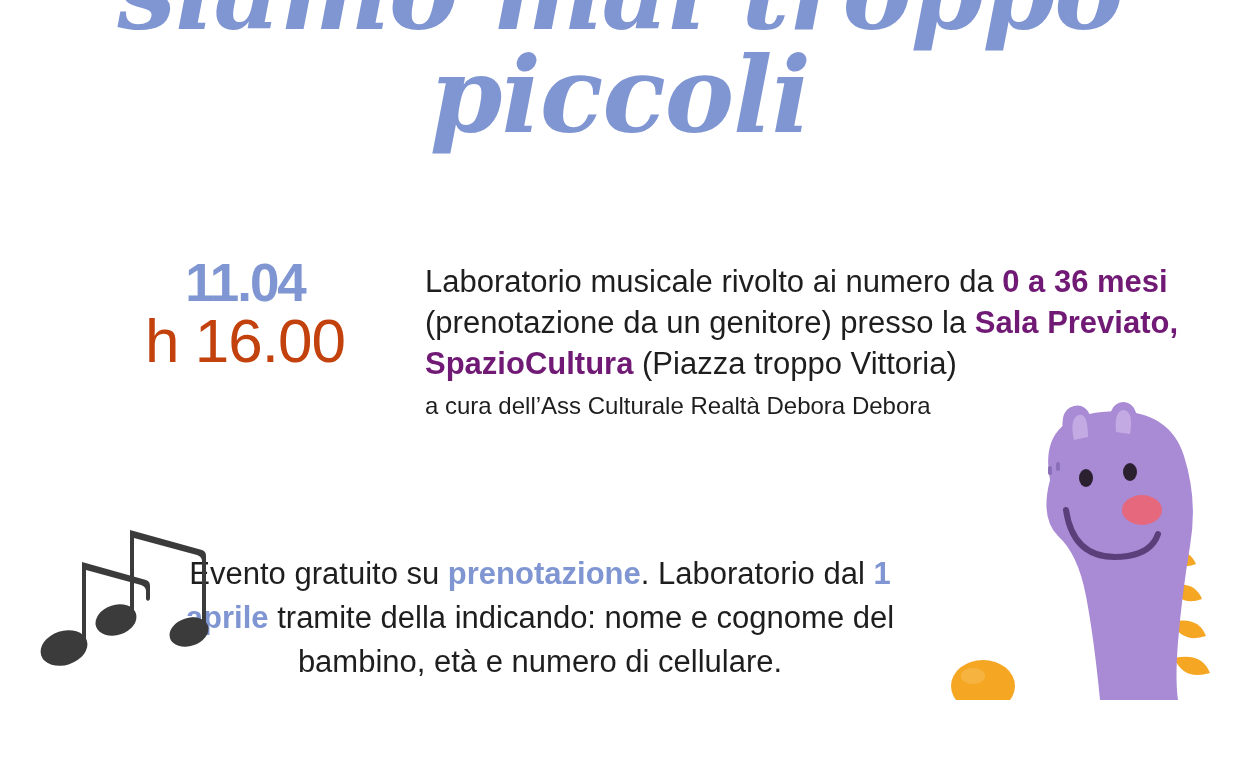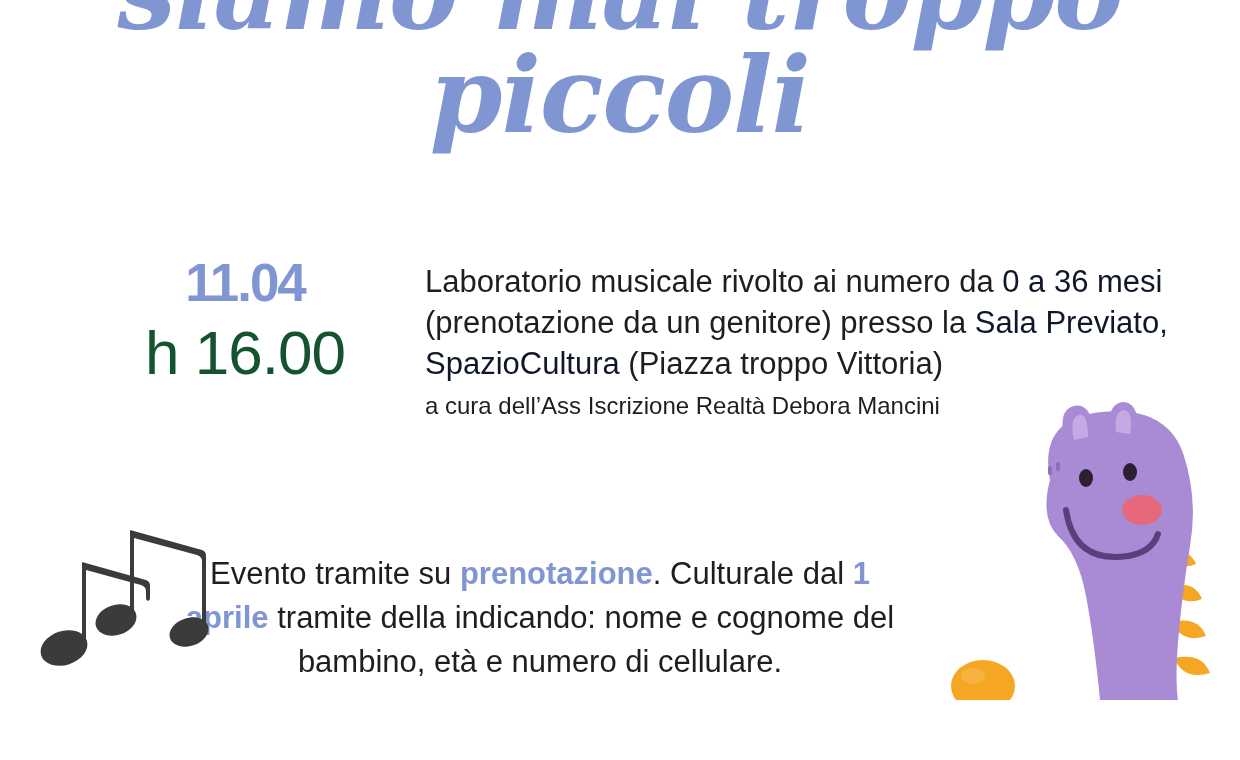"0 a 36 mesi" .info .hl { color: #0f172a -> #701a75; font-weight: normal -> bold }
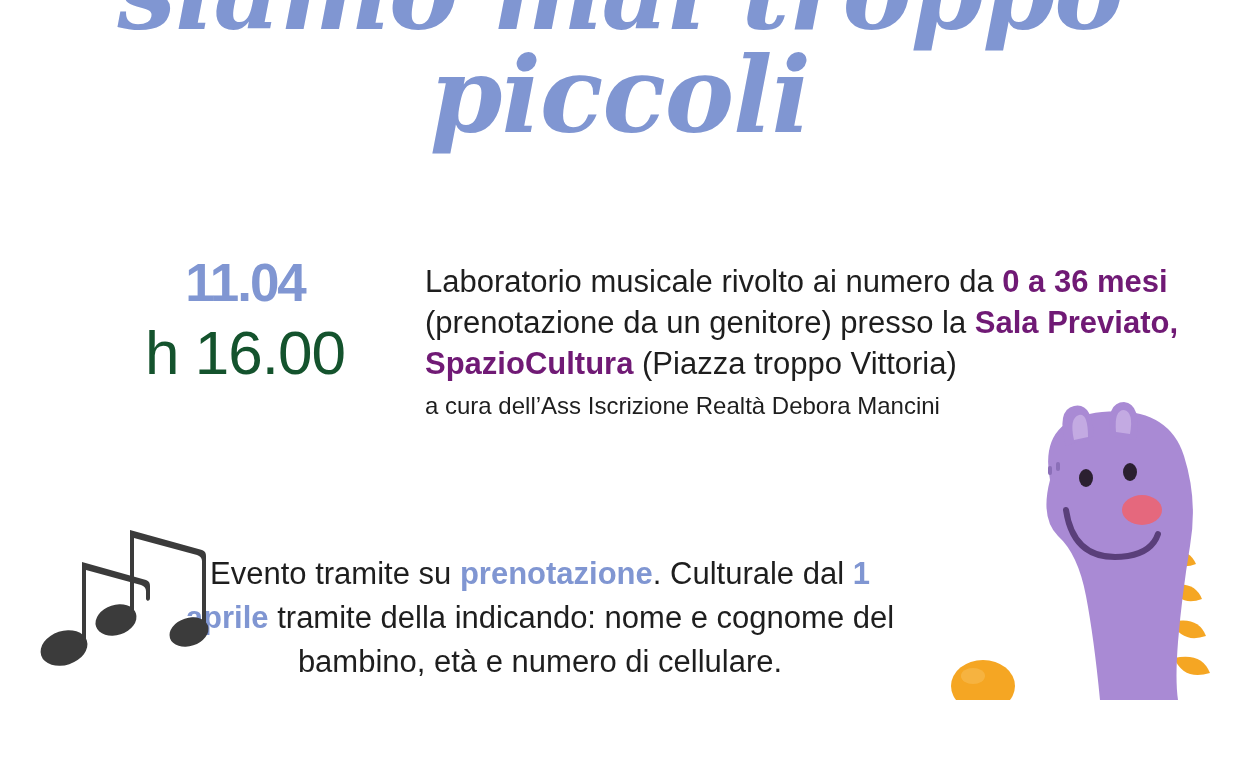"h 16.00" .date-time { color: #14532d -> #c2410c; margin-top: 12px -> 0 }
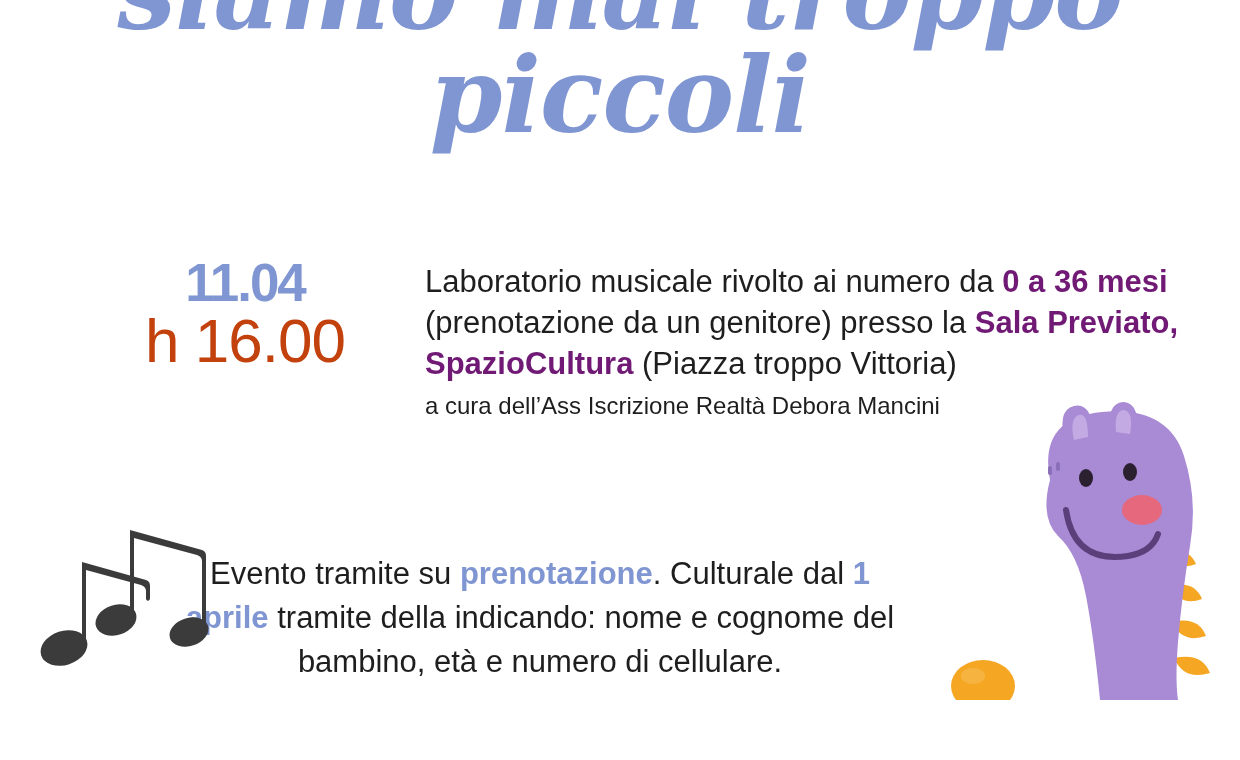"a cura dell’Ass Iscrizione Realtà" span.credit { text: Iscrizione Realtà Debora Mancini -> Culturale Realtà Debora Debora }
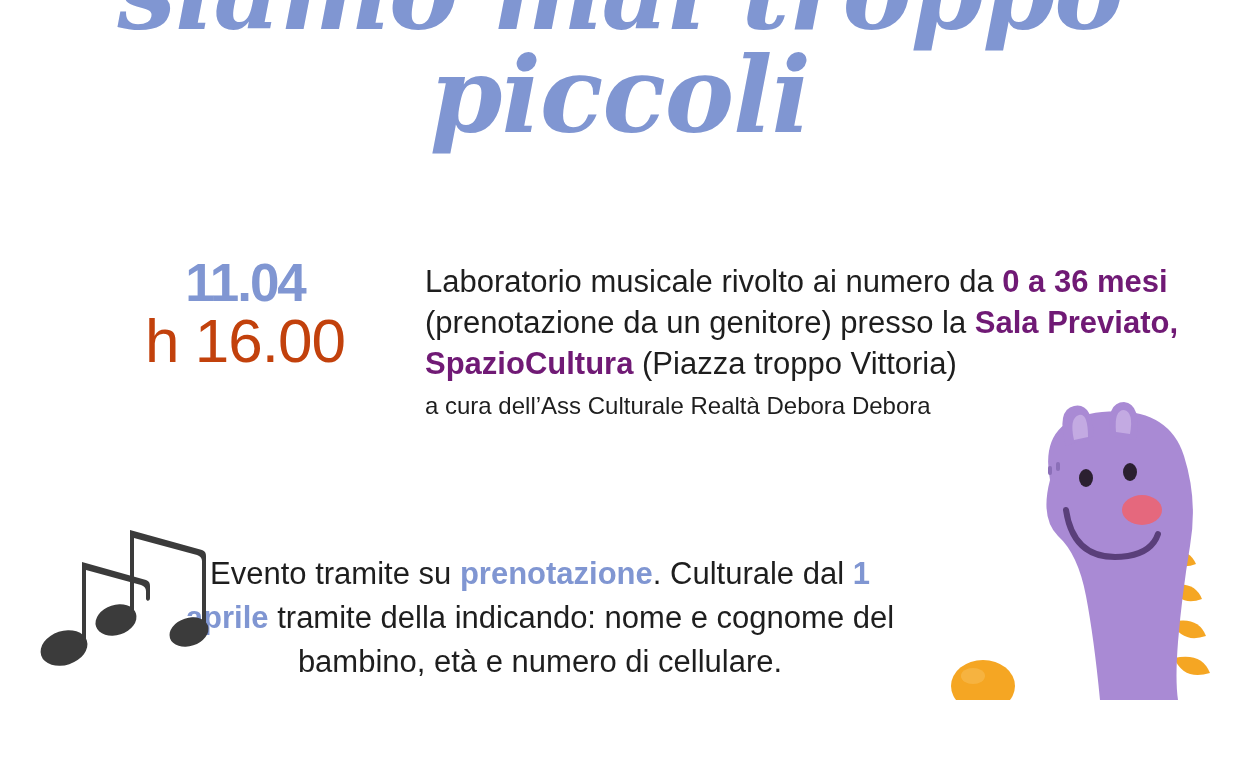"Evento tramite su" span { text: tramite -> gratuito }
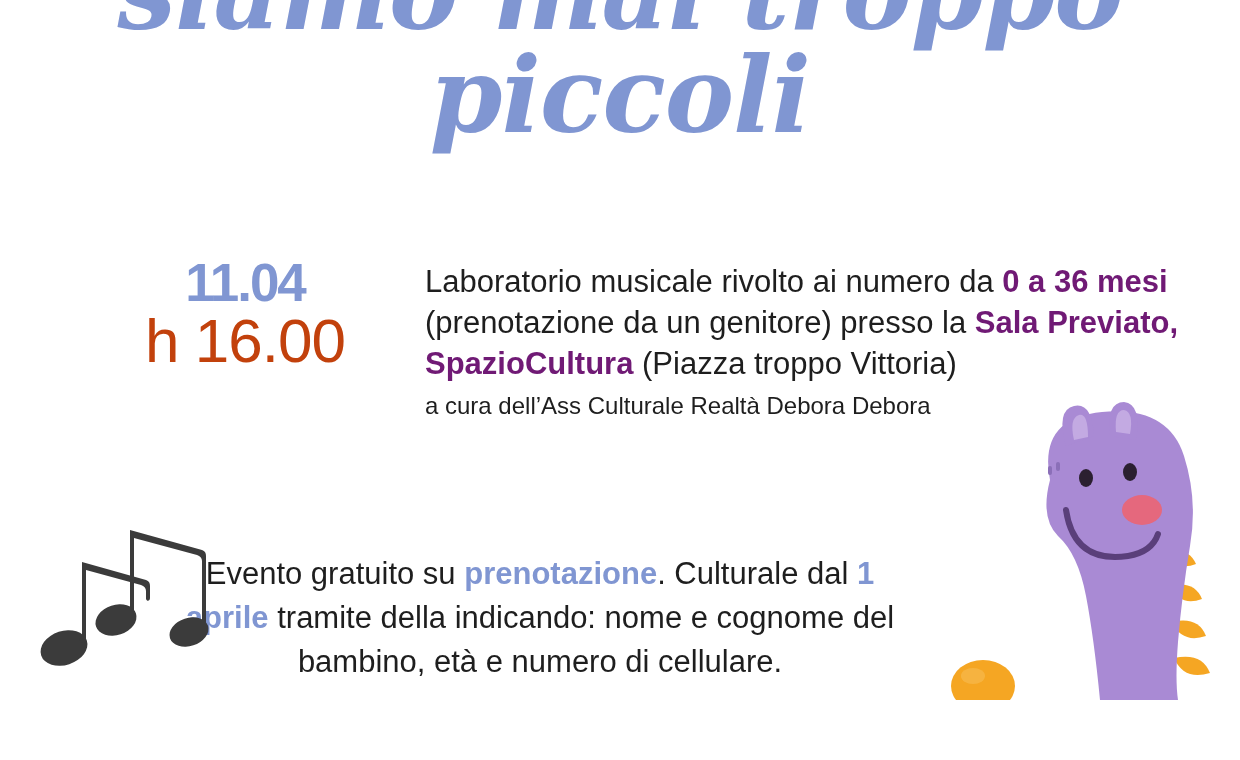". Culturale dal" span { text: Culturale -> Laboratorio }
